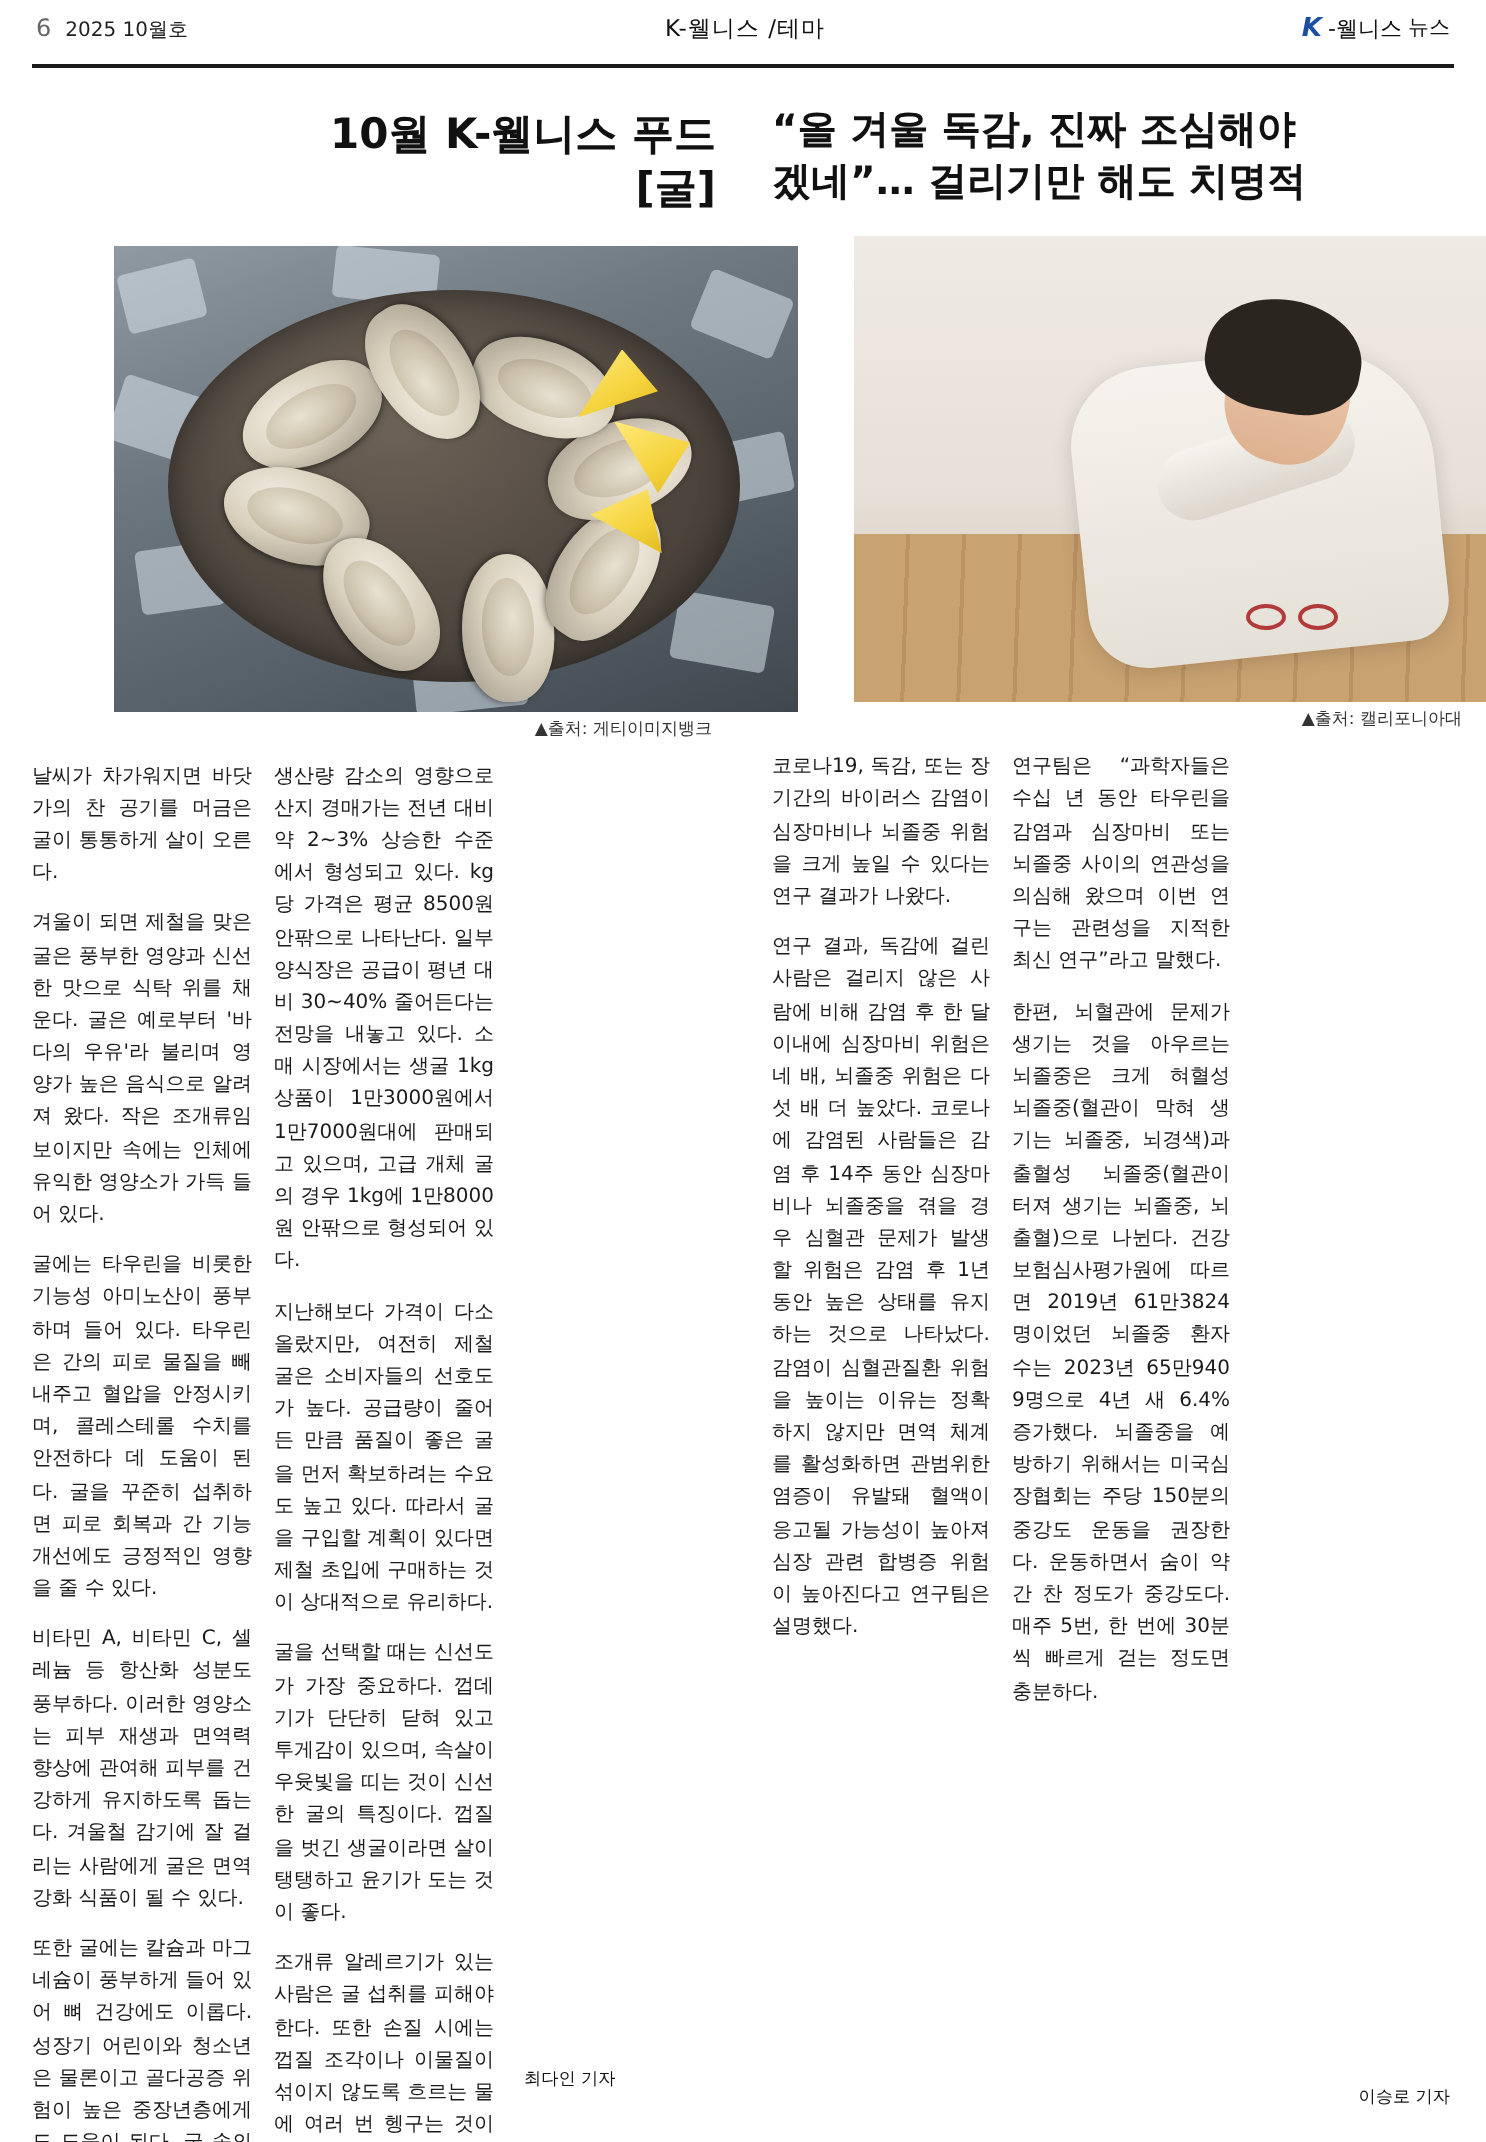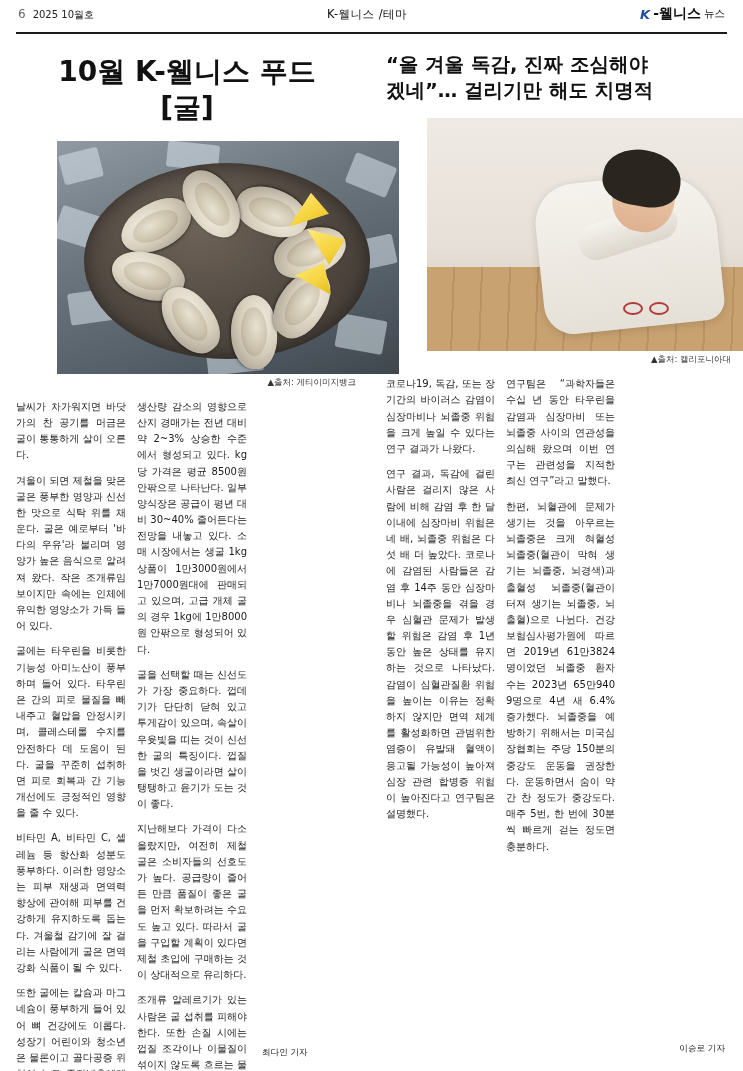"-웰니스" .kw-logo-sub { font-size: 14px -> 11px; font-weight: bold -> normal }
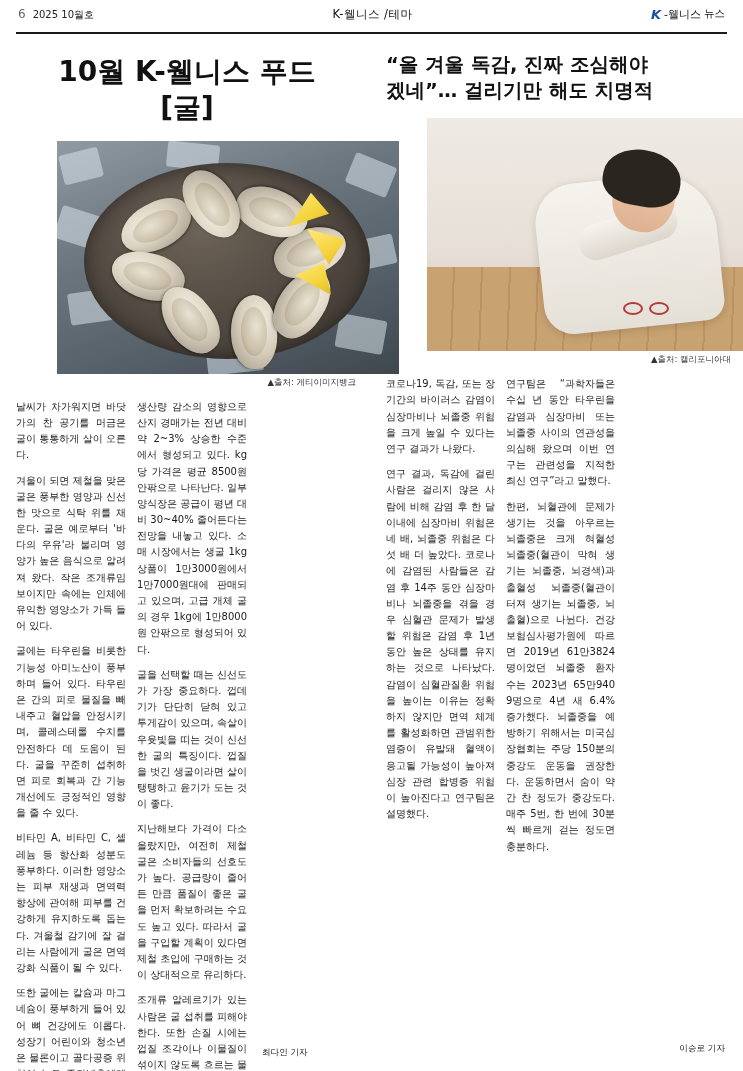"10월 K-웰니스 푸드" .headline-1 { font-size: 28px -> 21px; text-align: none -> right }
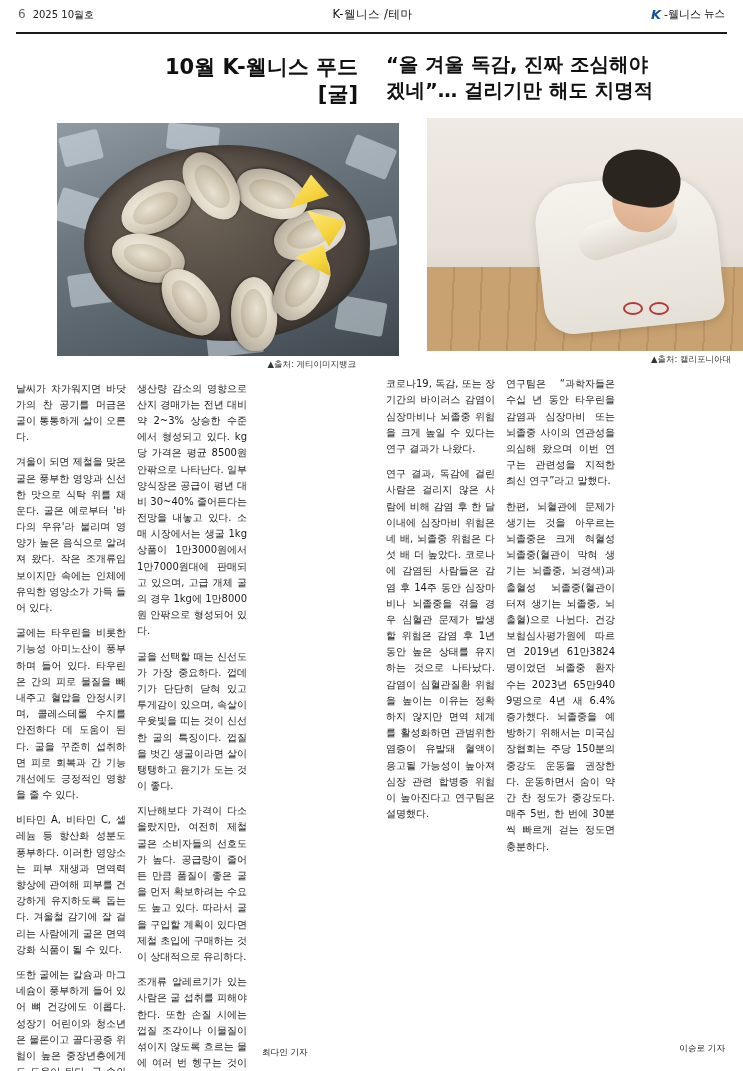"굴을 선택할 때는 신선도가 가장" p { order: before "지난해보다 가격이 다소 올랐지만, 여전히" -> after "지난해보다 가격이 다소 올랐지만, 여전히" }
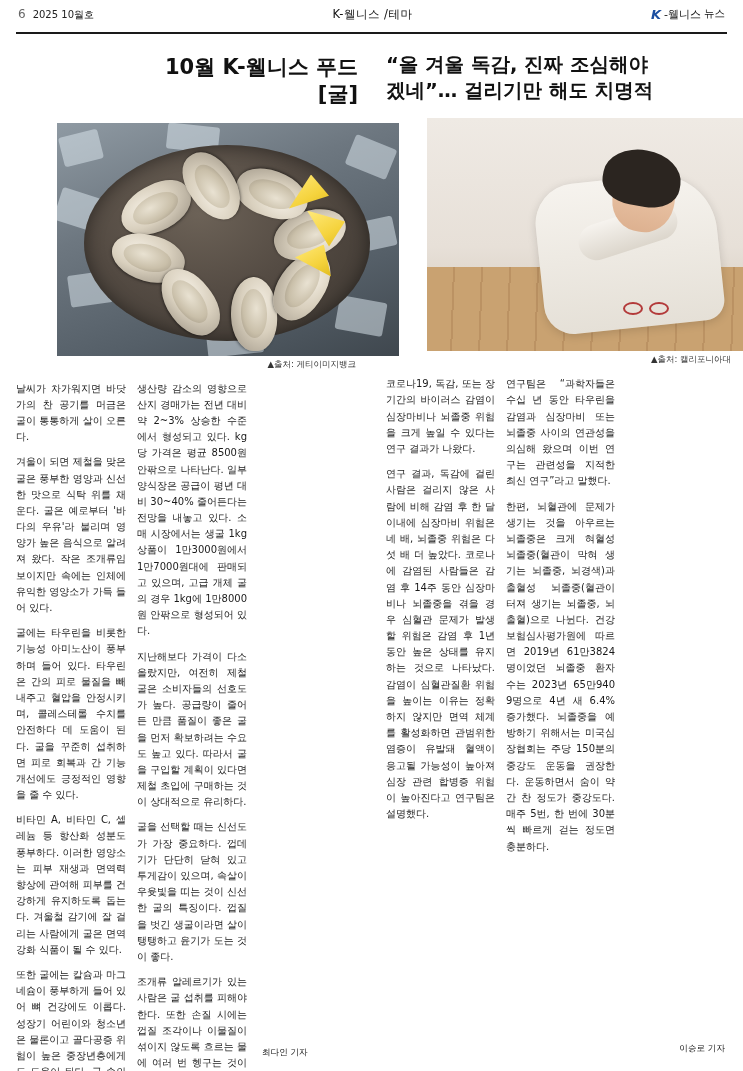"최다인 기자" .left-byline-abs { bottom: 12px -> 25px }
